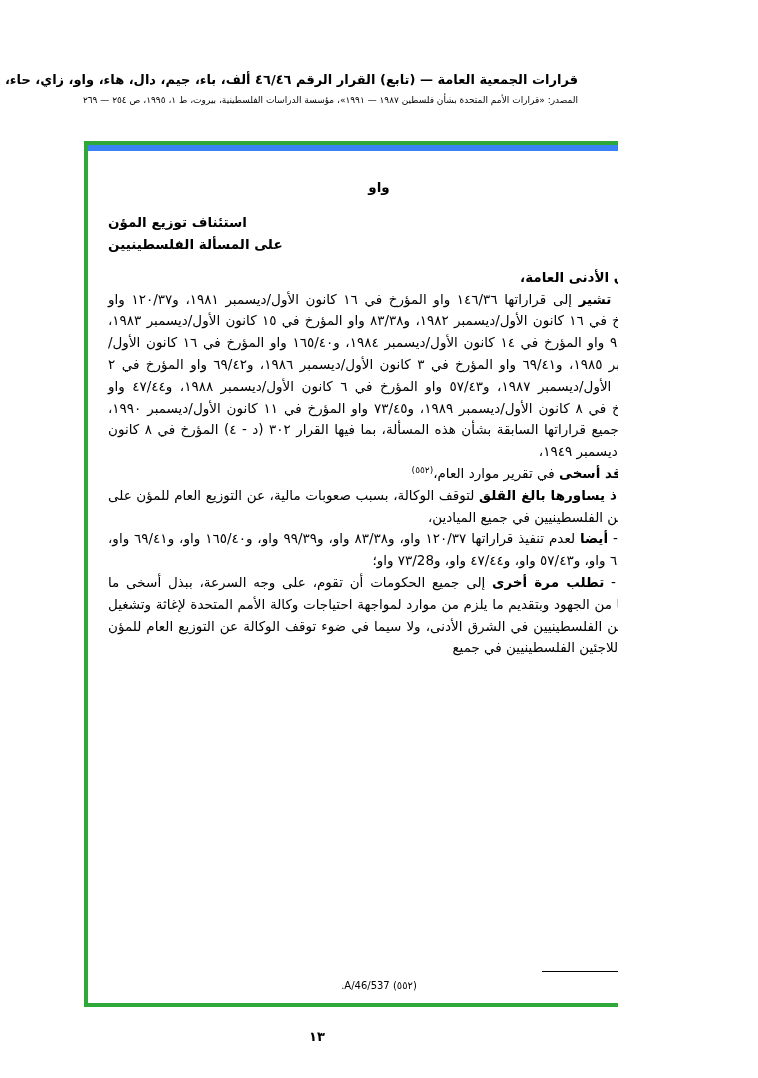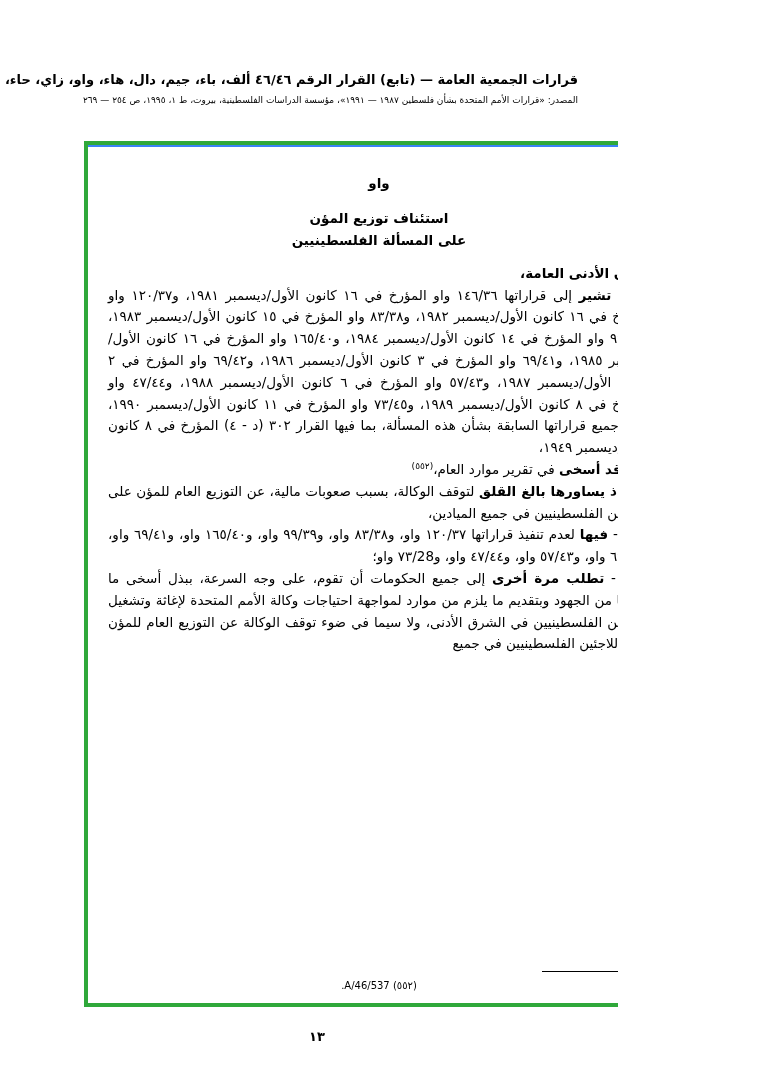"واو" .frame-inner { border-top: 2px solid #3b82f6 -> 6px solid #3b82f6 }
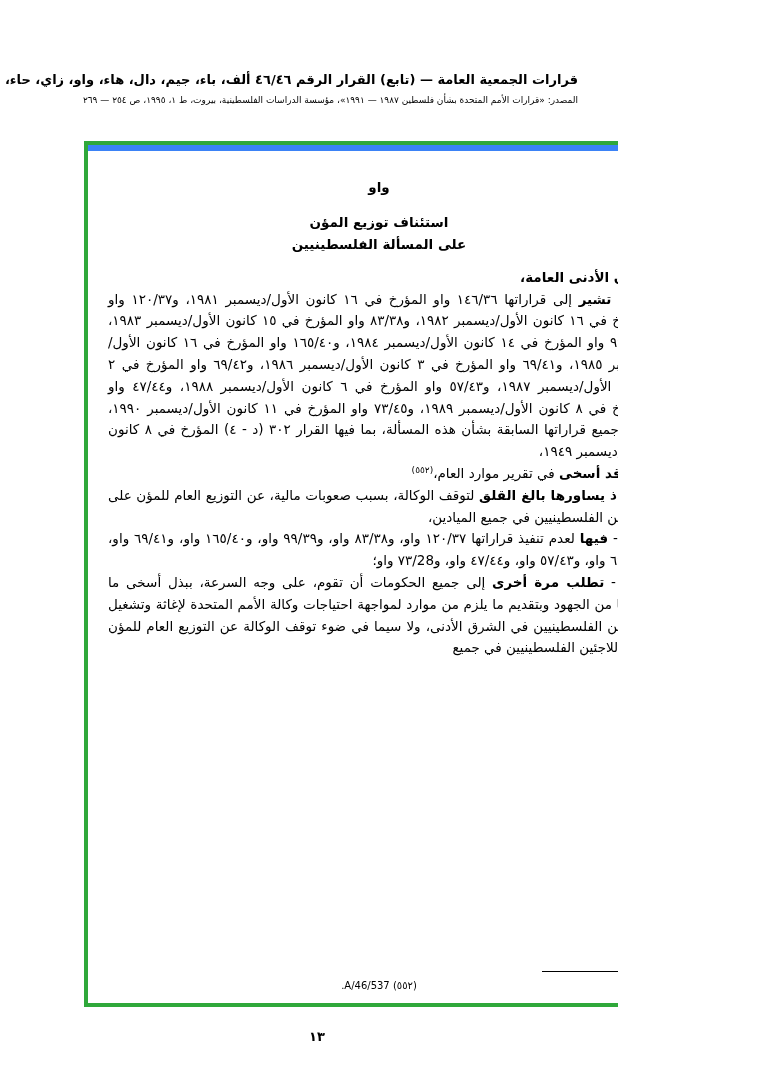"استئناف توزيع المؤن" .doc-title { text-align: center -> left }
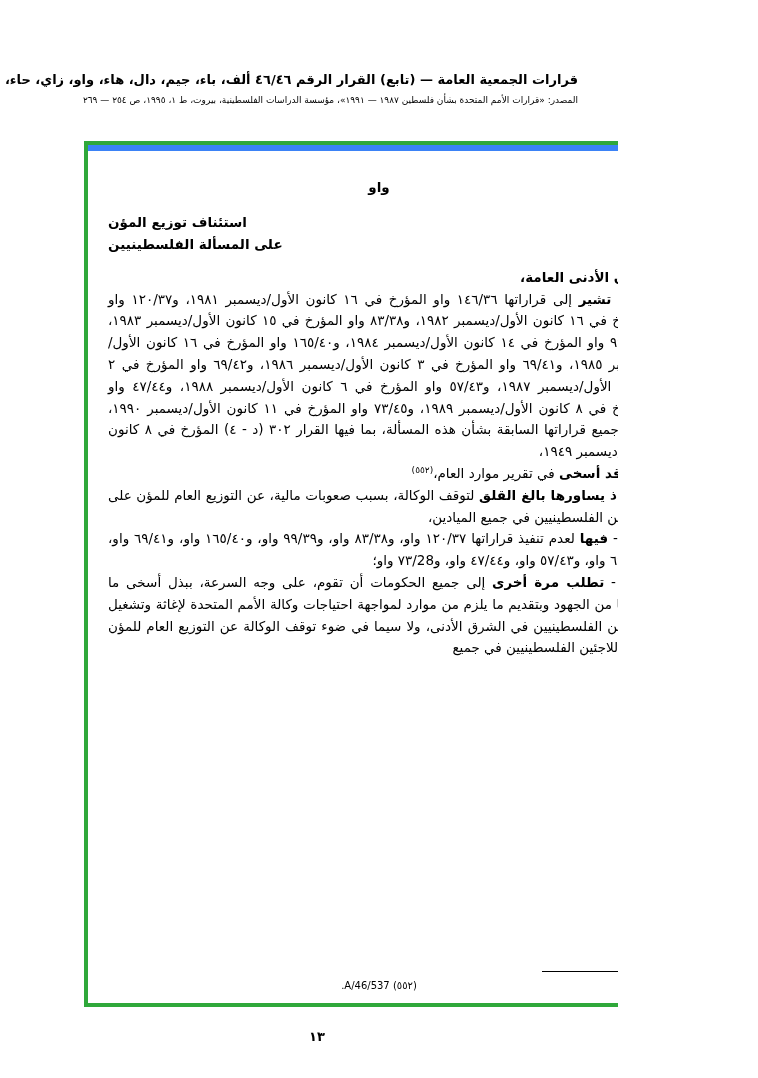"فيها" span.plead { text: فيها -> أيضا }
